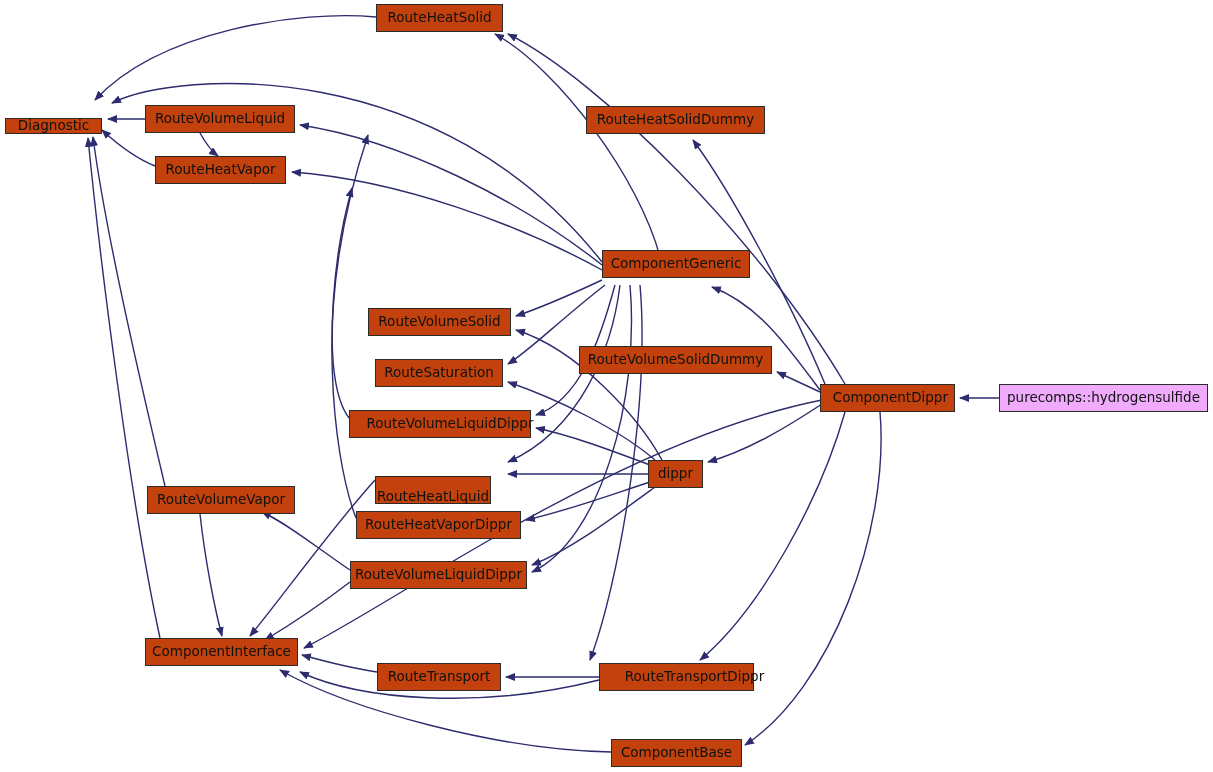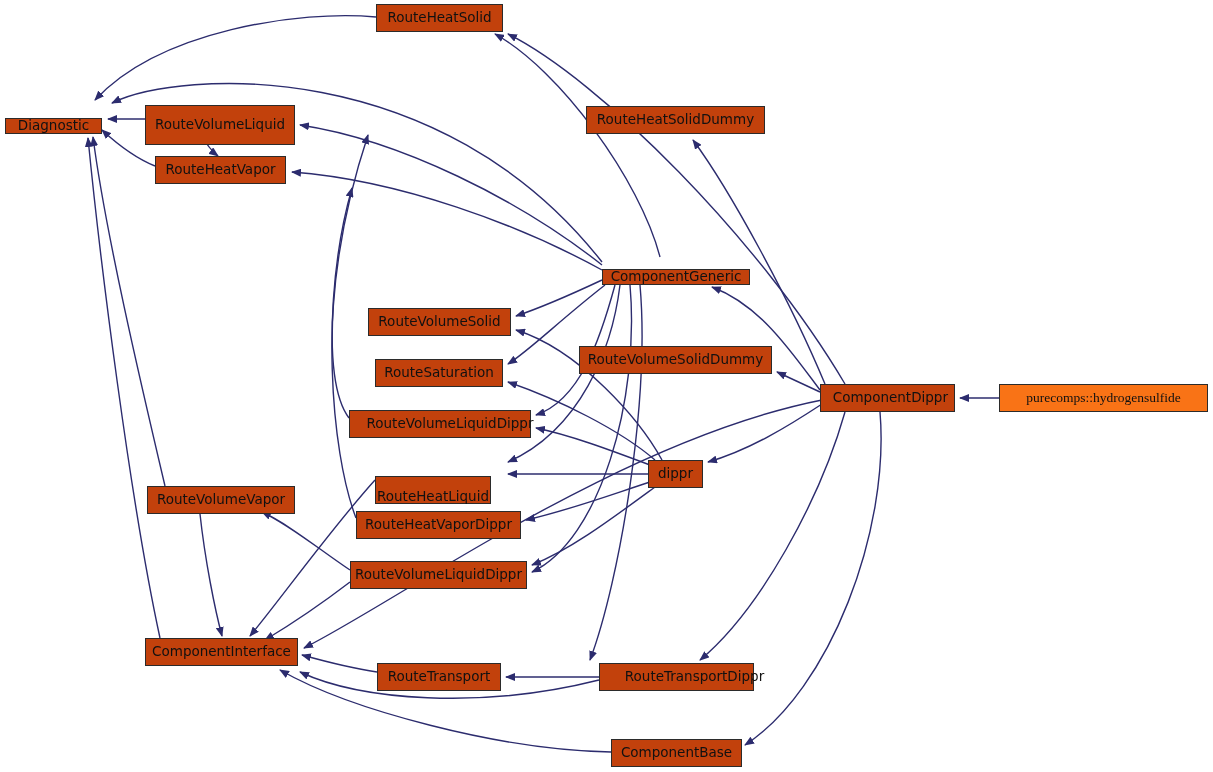"RouteVolumeLiquid" div.gnode { height: 40px -> 28px }
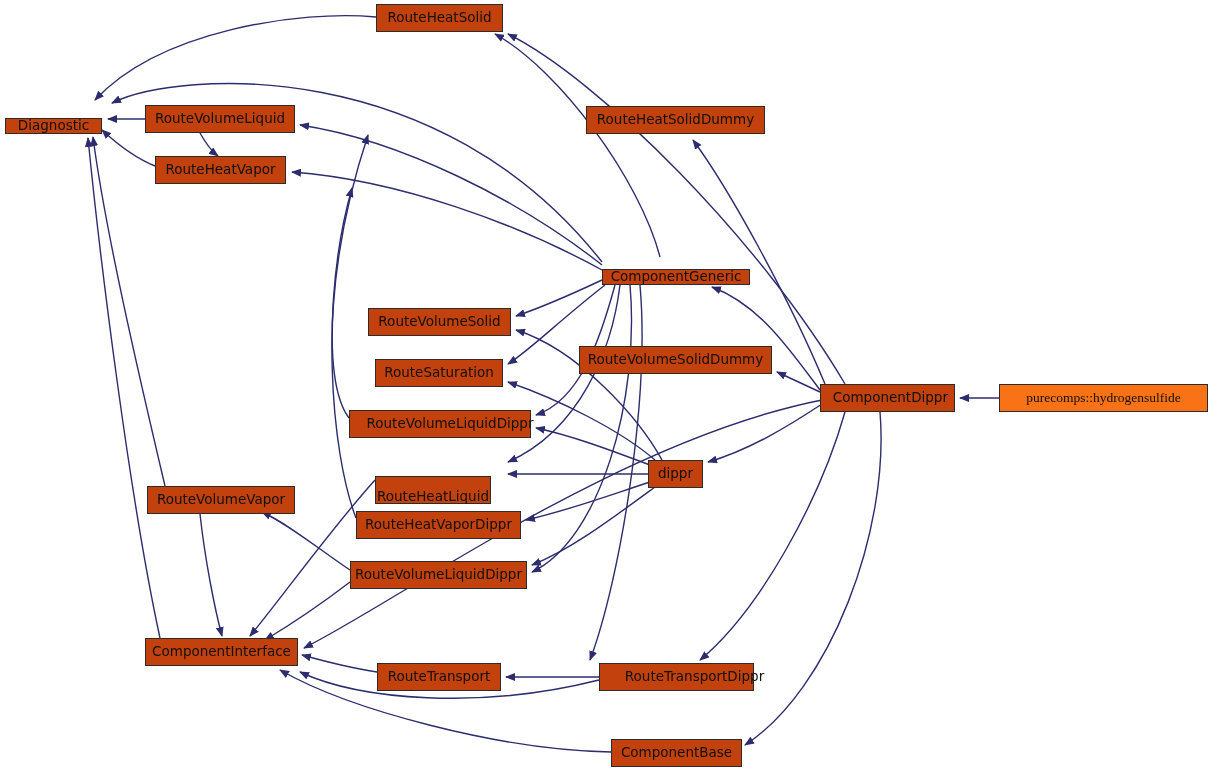"ComponentGeneric" div.gnode { height: 16px -> 28px; top: 269px -> 250px }
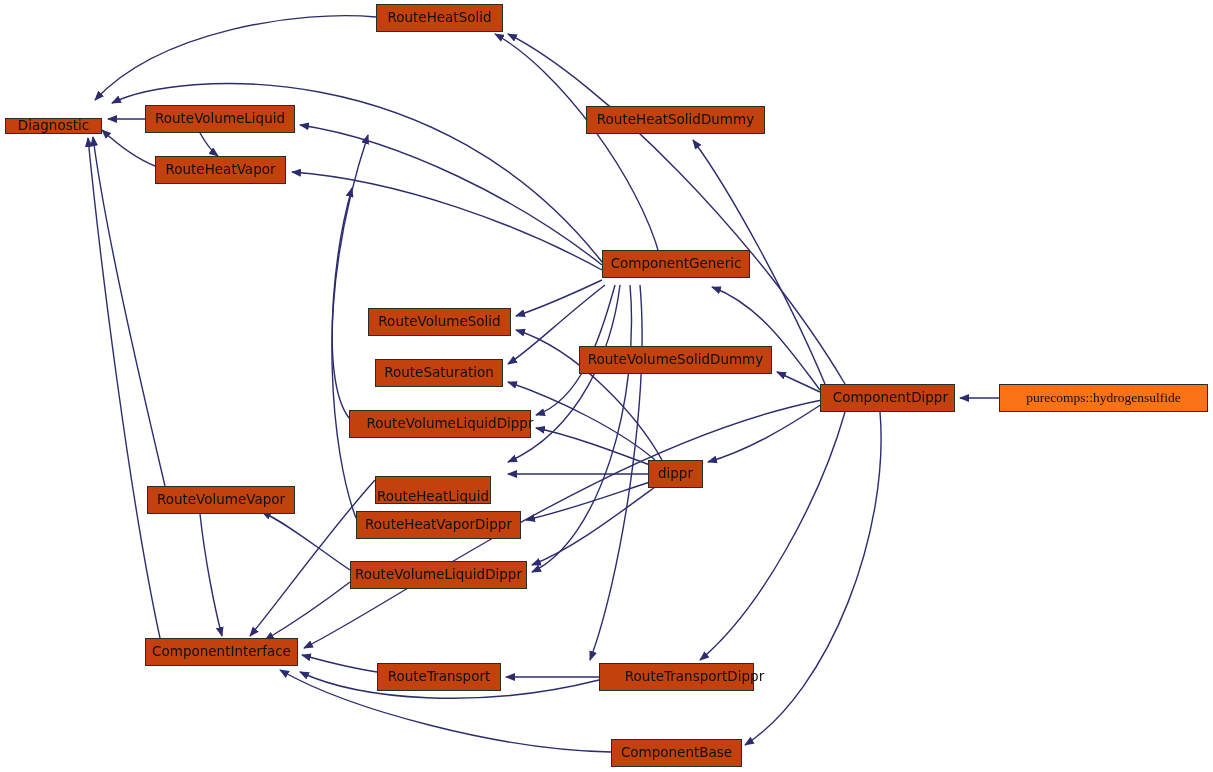"purecomps::hydrogensulfide" .gnode.highlight { background: #f97316 -> #f0abfc; font-family: Liberation Serif, serif -> none }
